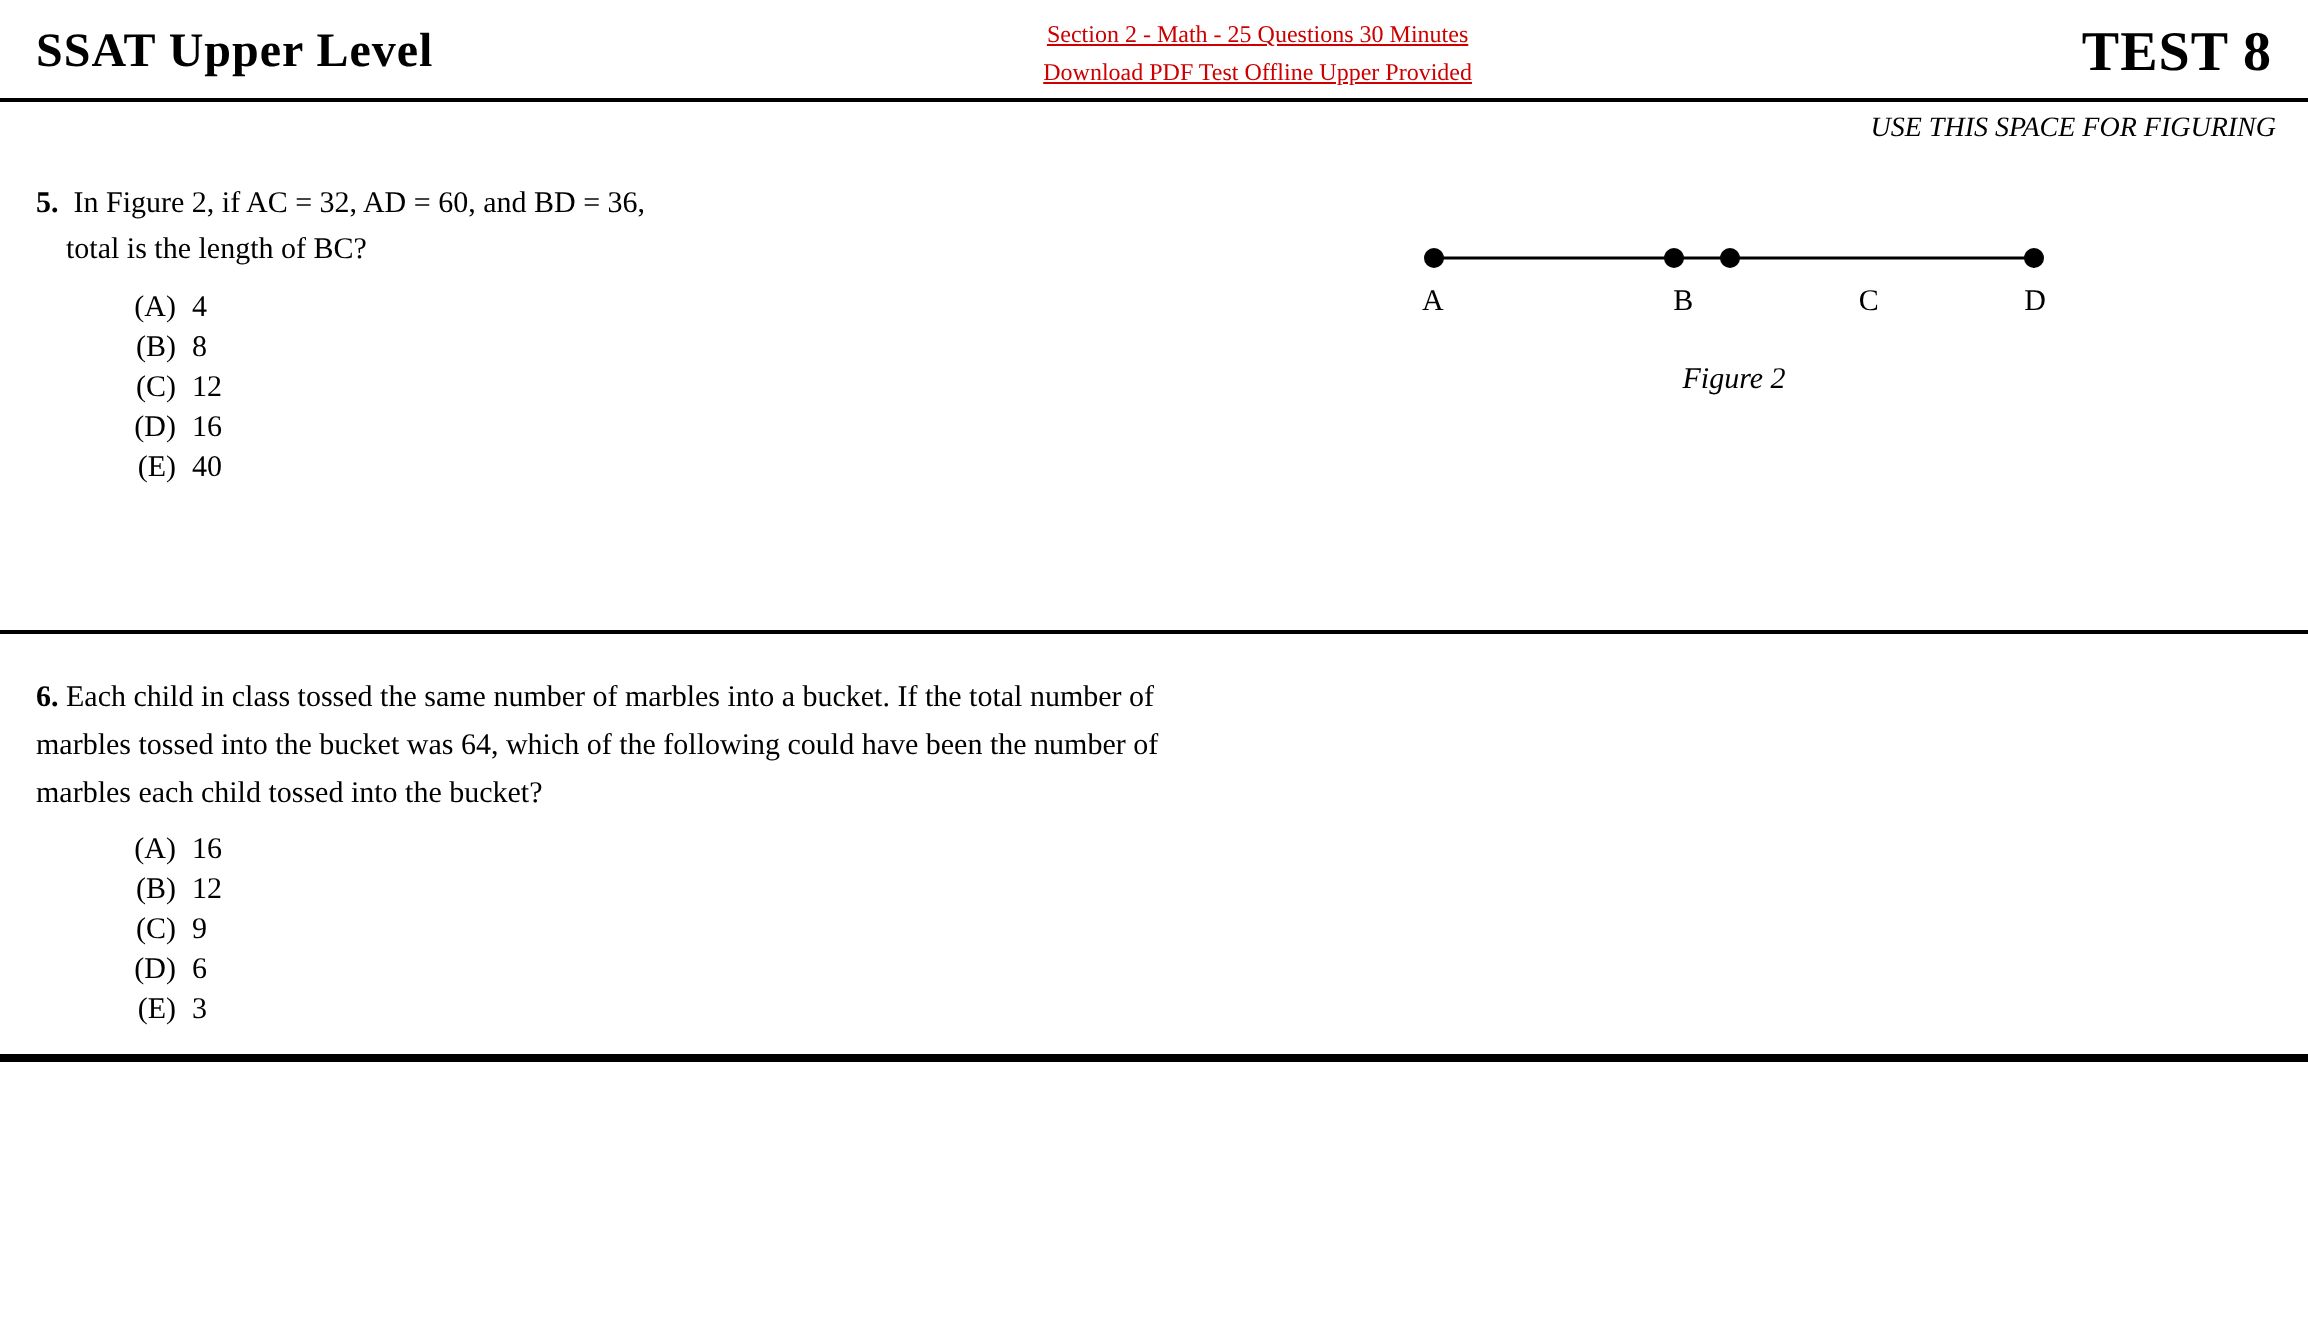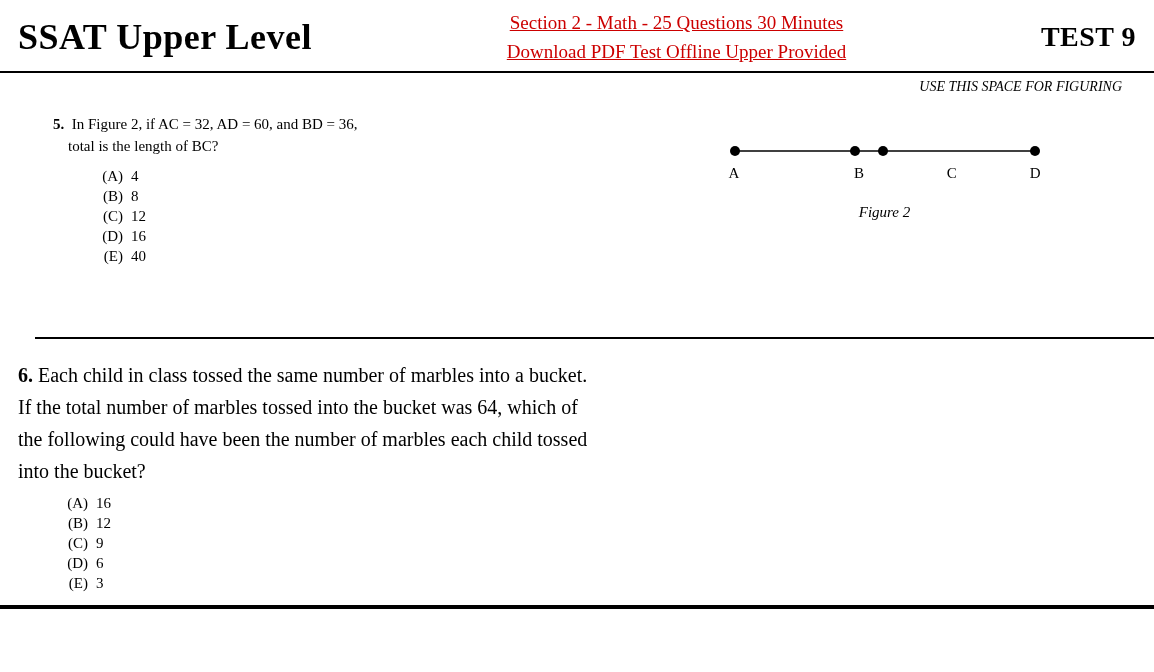"SSAT Upper Level" .header-title { font-size: 36px -> 24px }
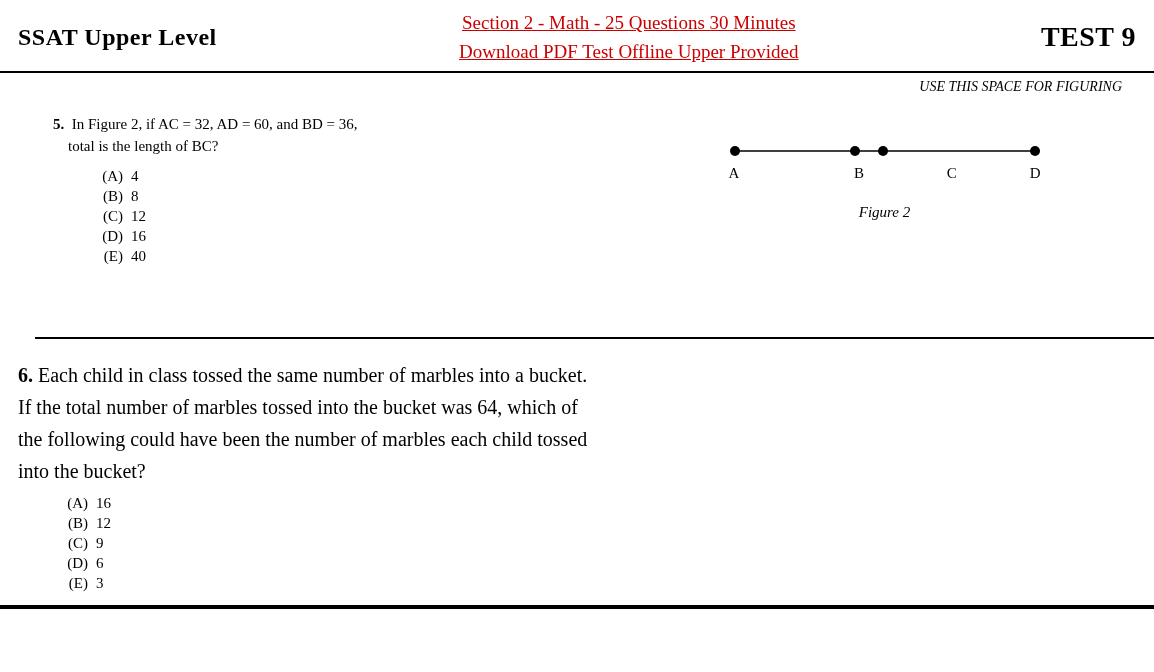"Section 2 - Math -" .header-center a, .header-center .link-text { font-size: 19px -> 12px }
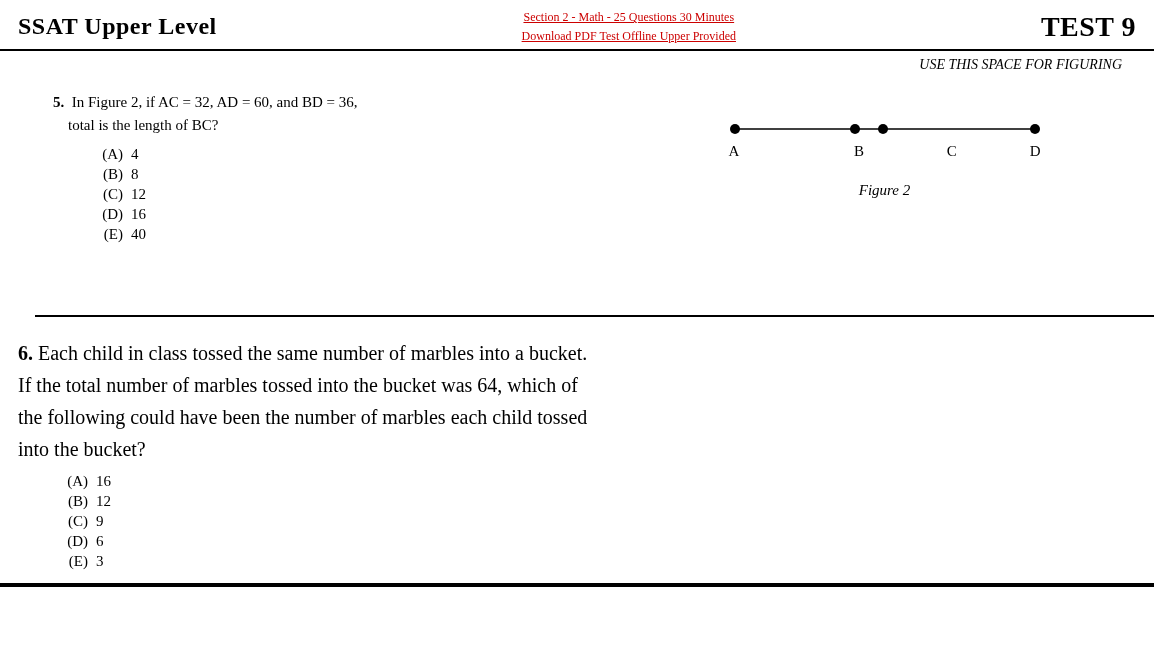"TEST 9" div.header-test { text: 9 -> 8 }
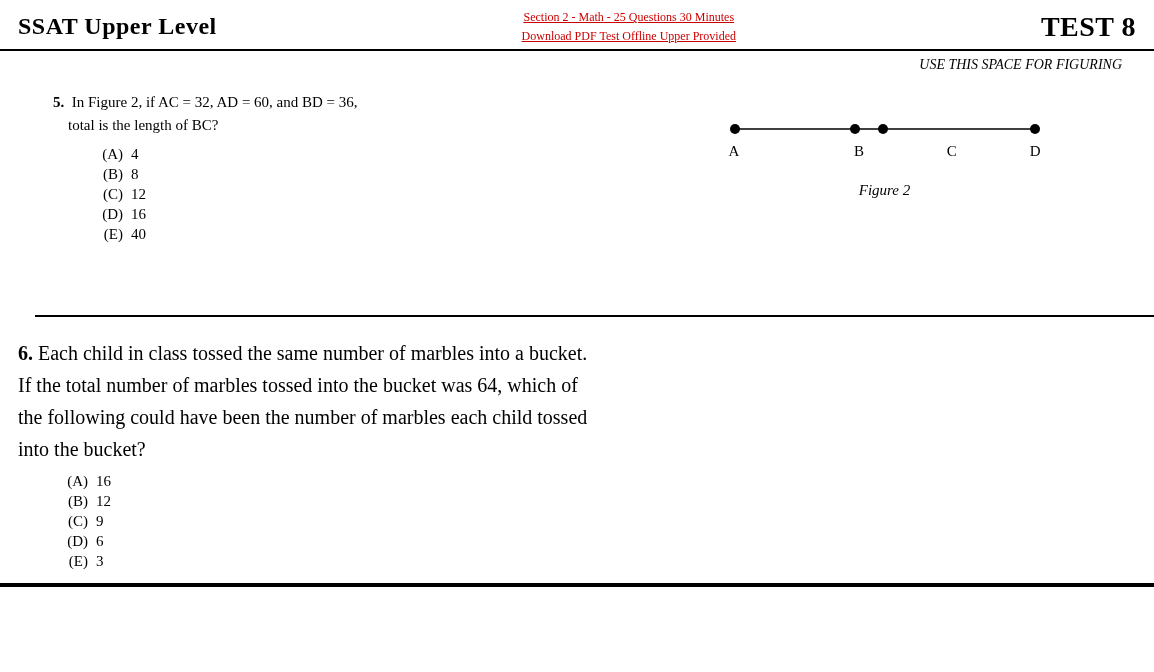"USE THIS SPACE FOR FIGURING" .subheader { padding: 6px 32px 4px 18px -> 6px 16px 4px 18px }
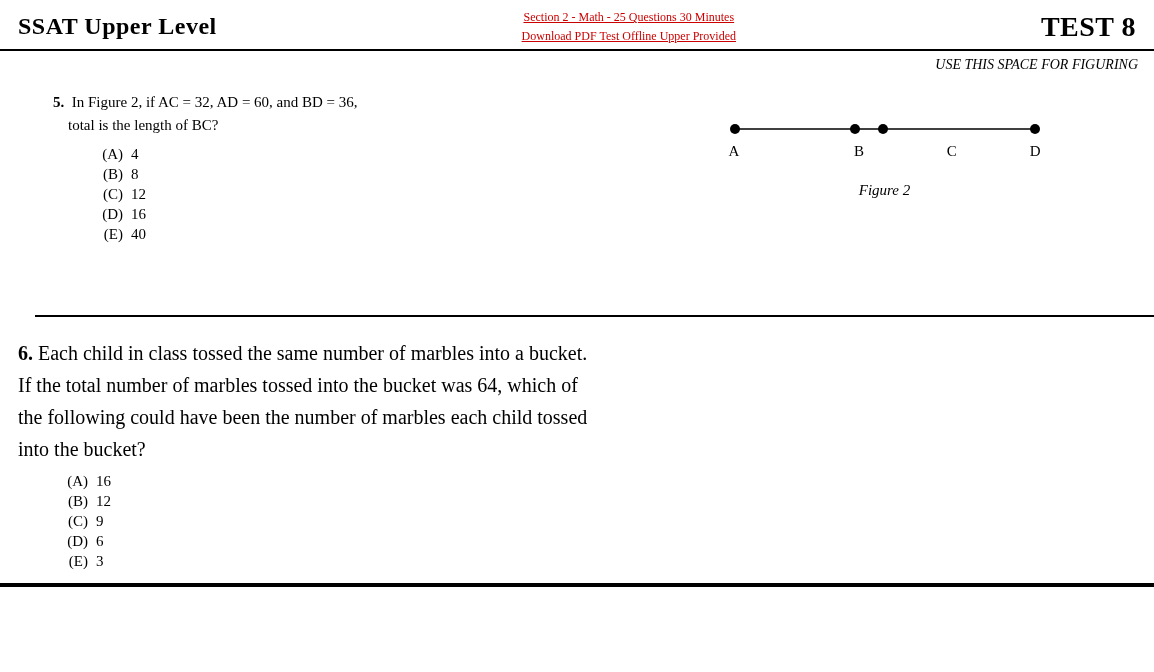"5. In Figure 2, if" .question-section { margin-left: 35px -> none }
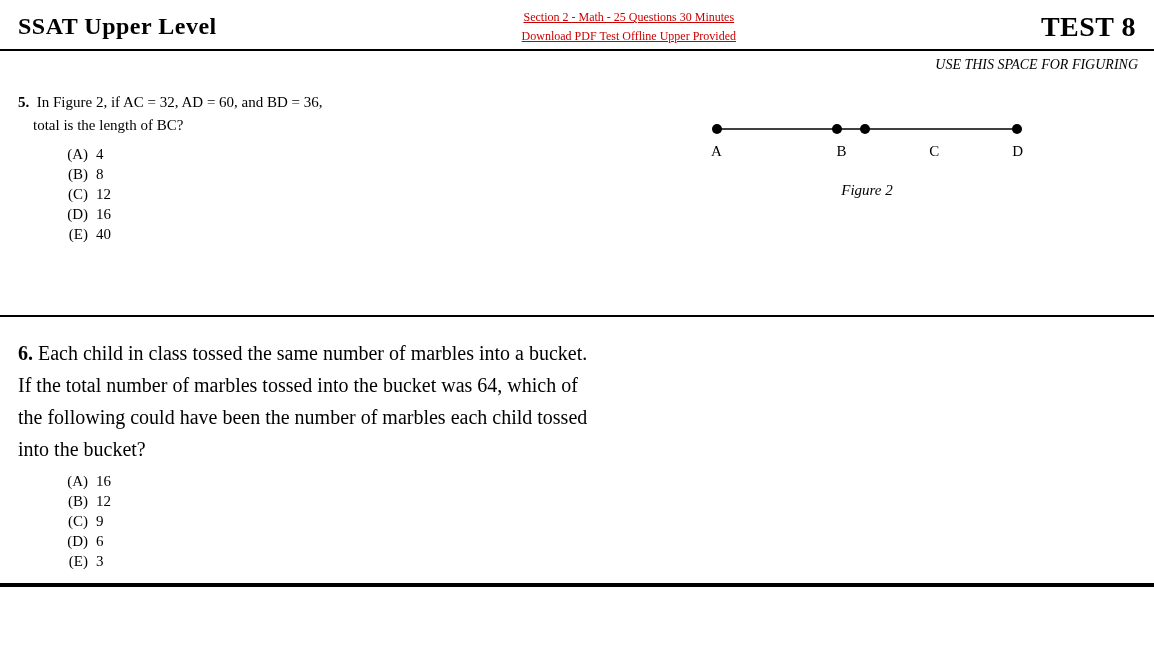"6. Each child in class" .question-text-2 { font-size: 20px -> 15px }
